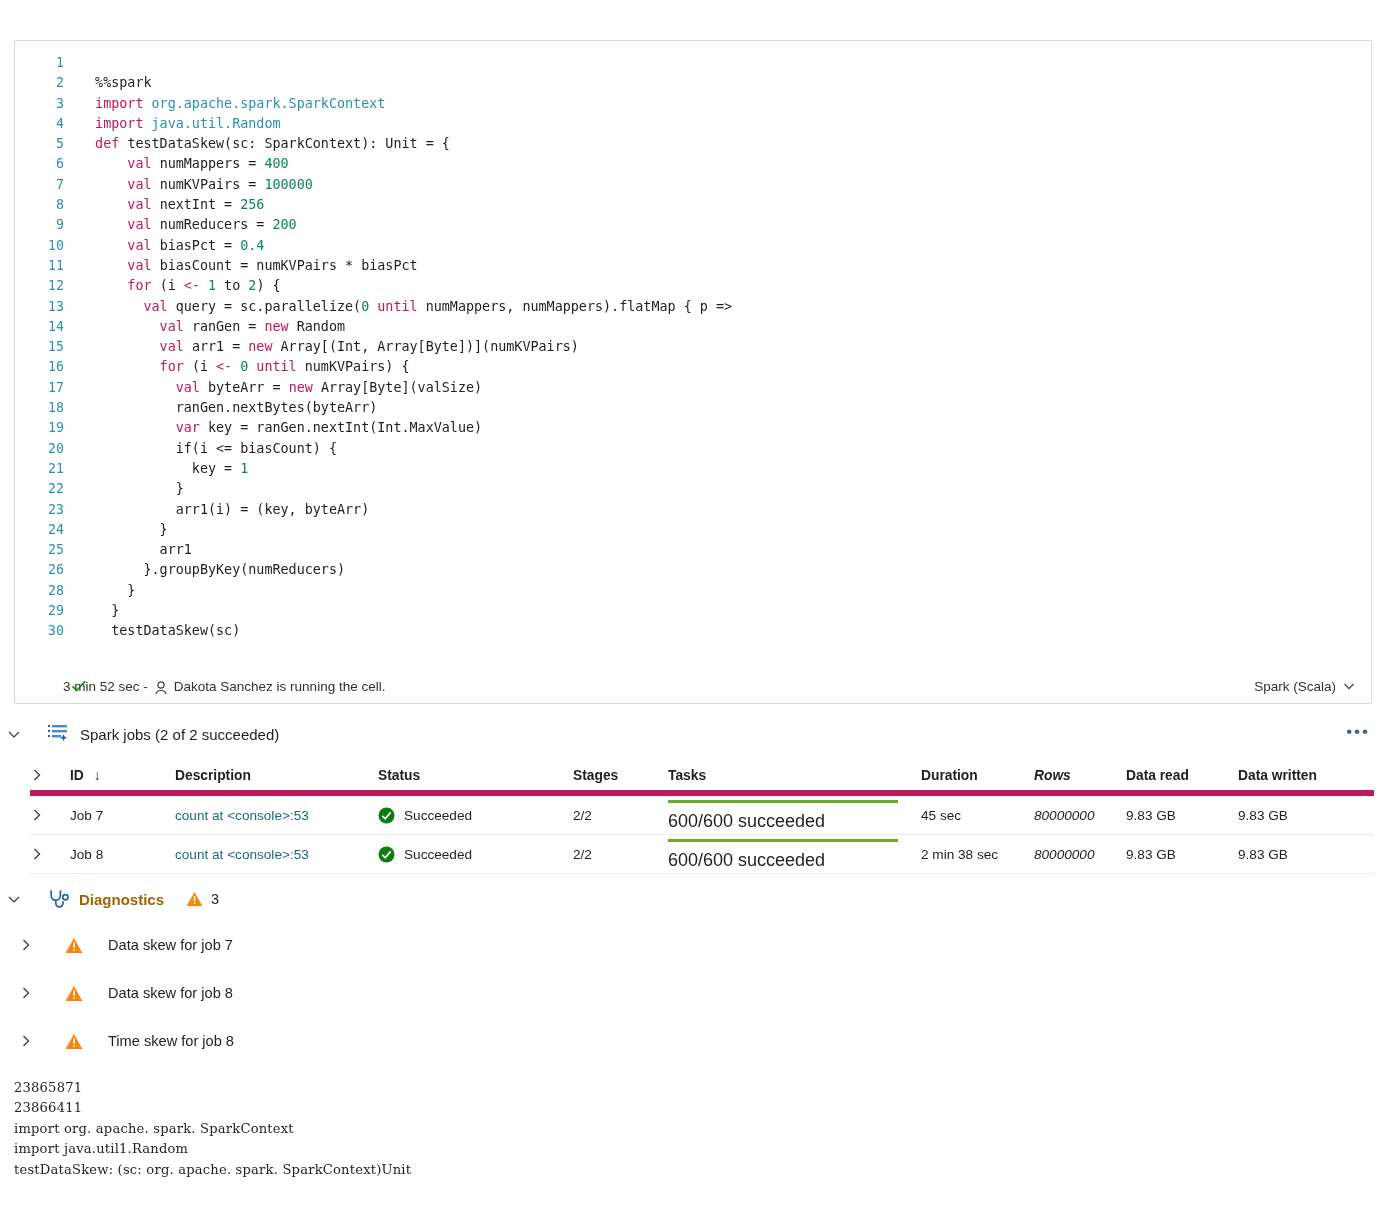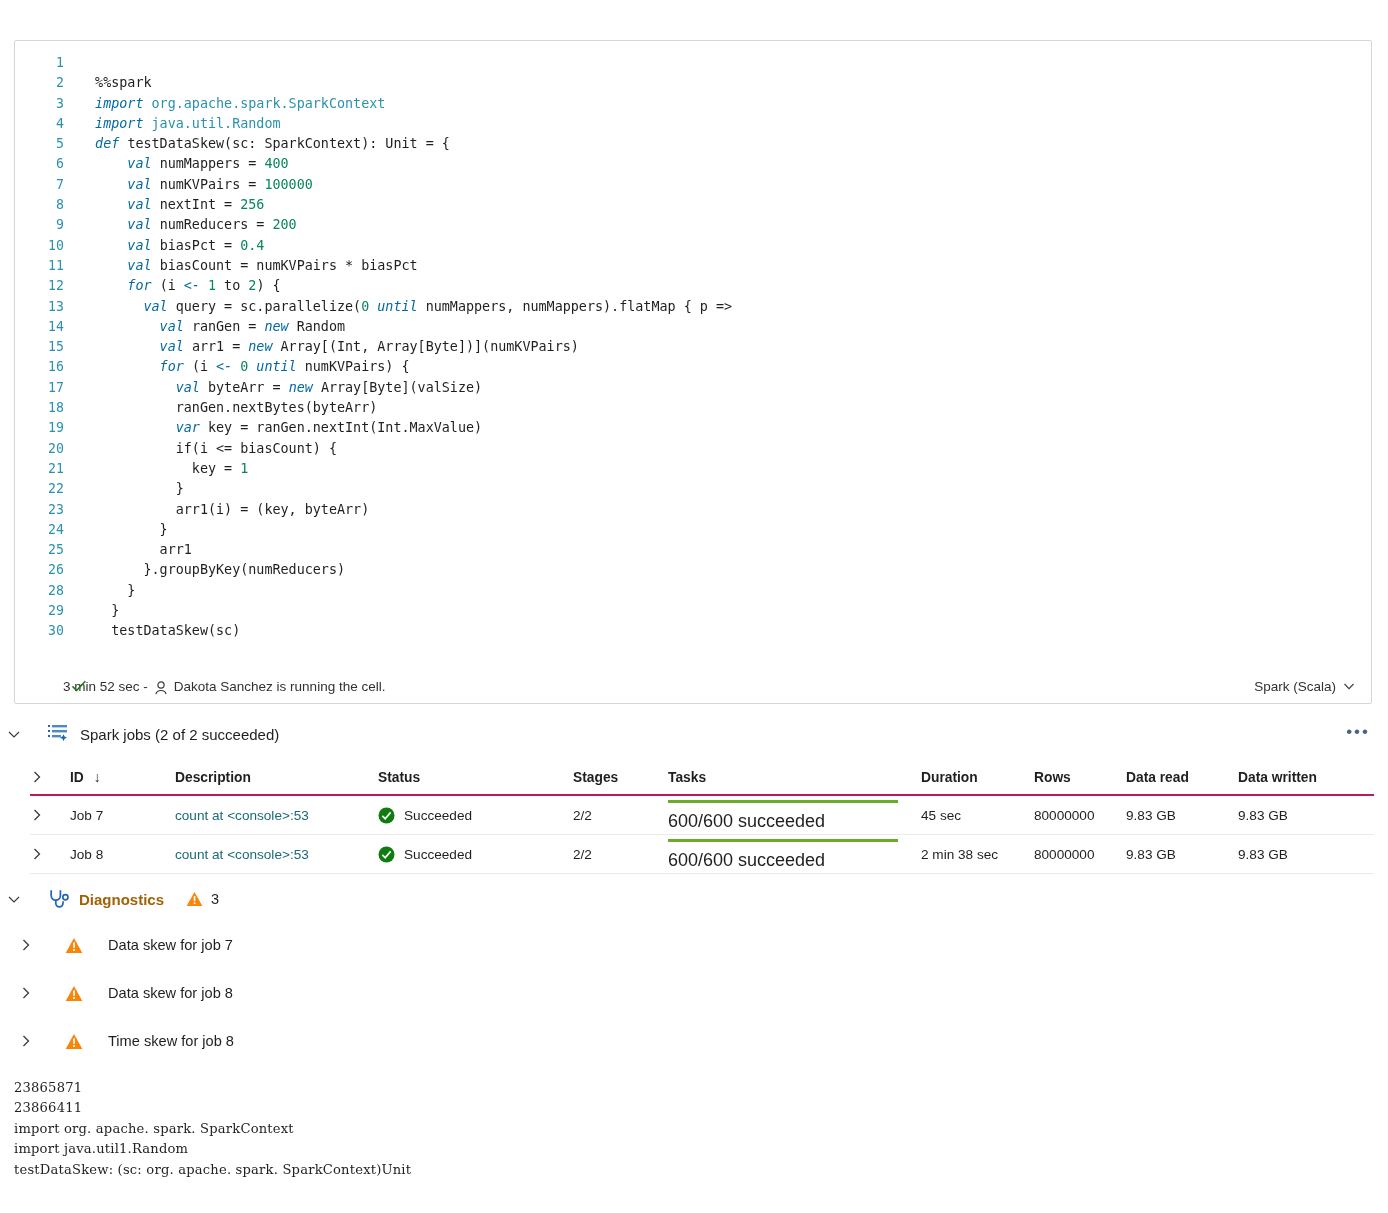"import" .t-kw { color: #0369a1 -> #be185d; font-style: italic -> none }
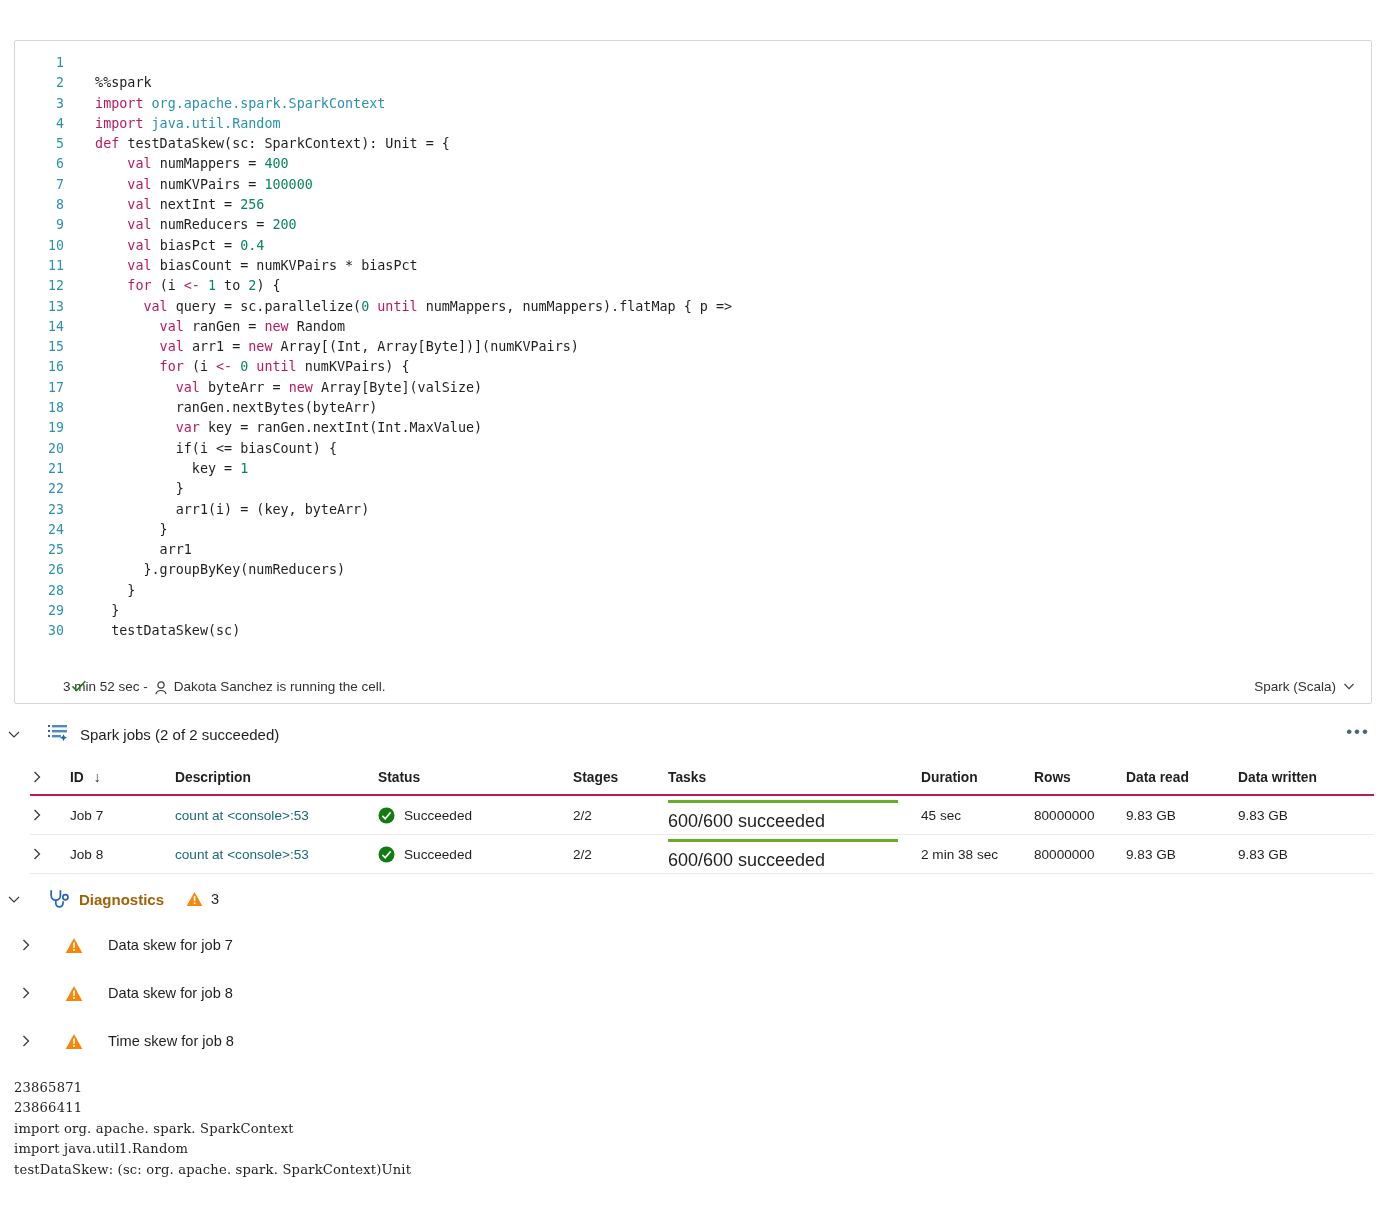"ID ↓" .jt-head { border-bottom: 2px solid #be185d -> 6px solid #be185d }
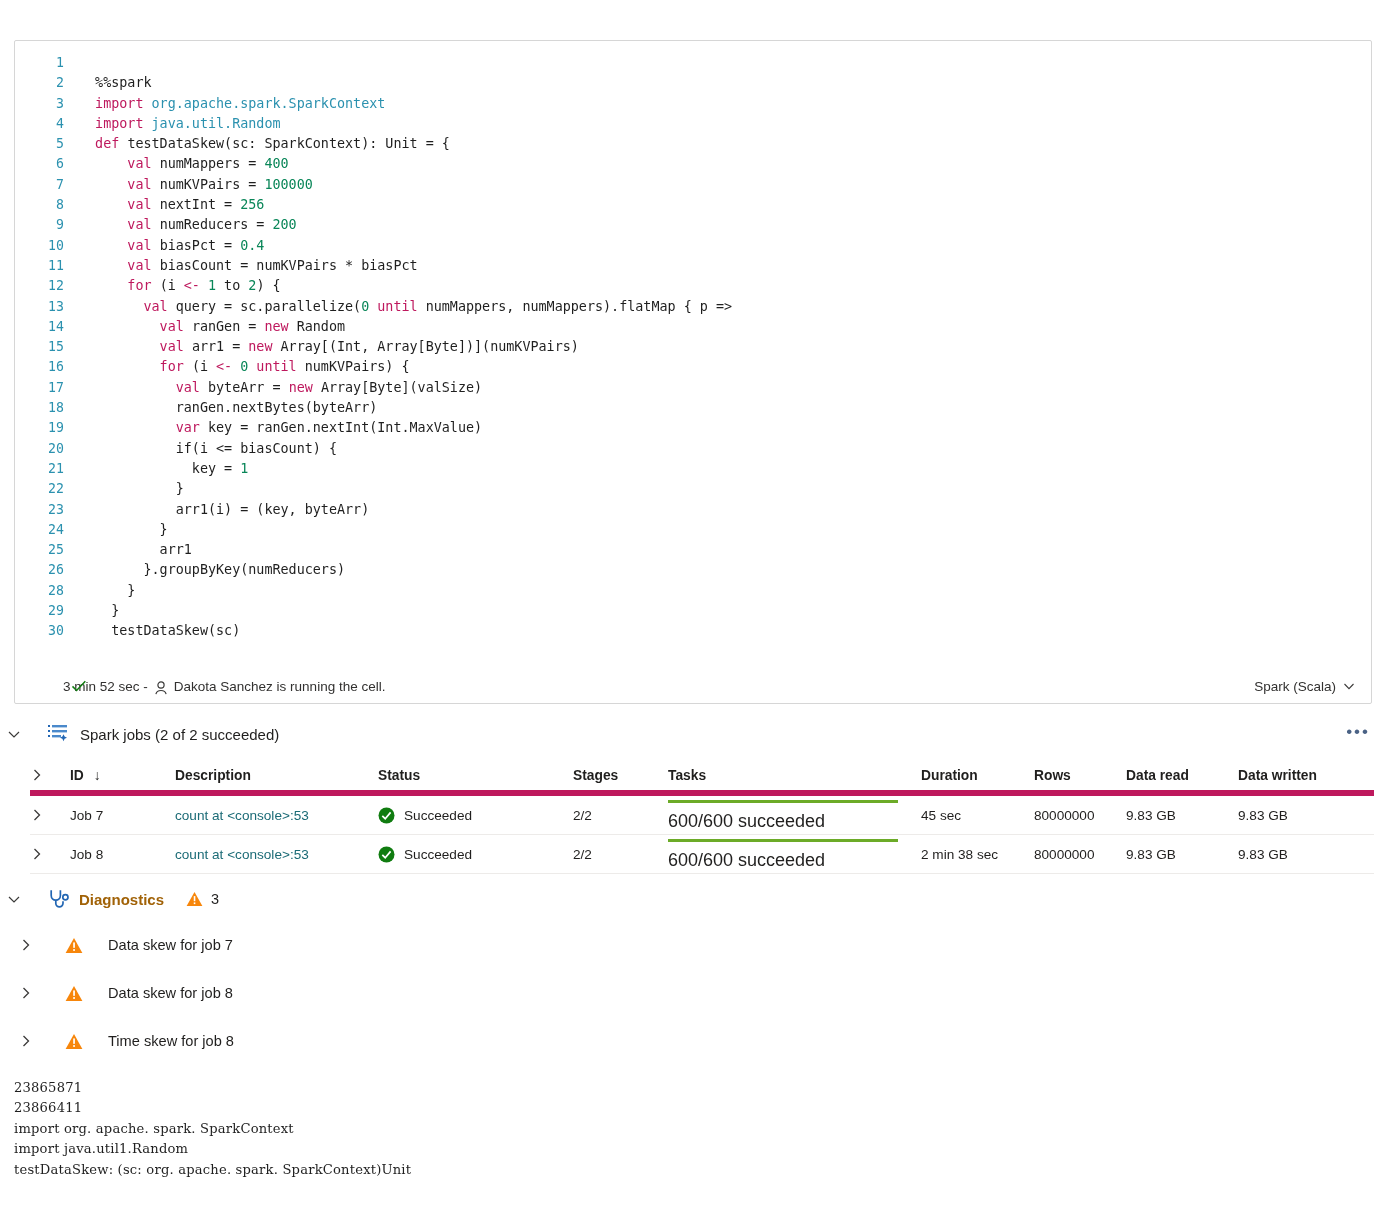"Rows" .c-rows { font-style: none -> italic }
